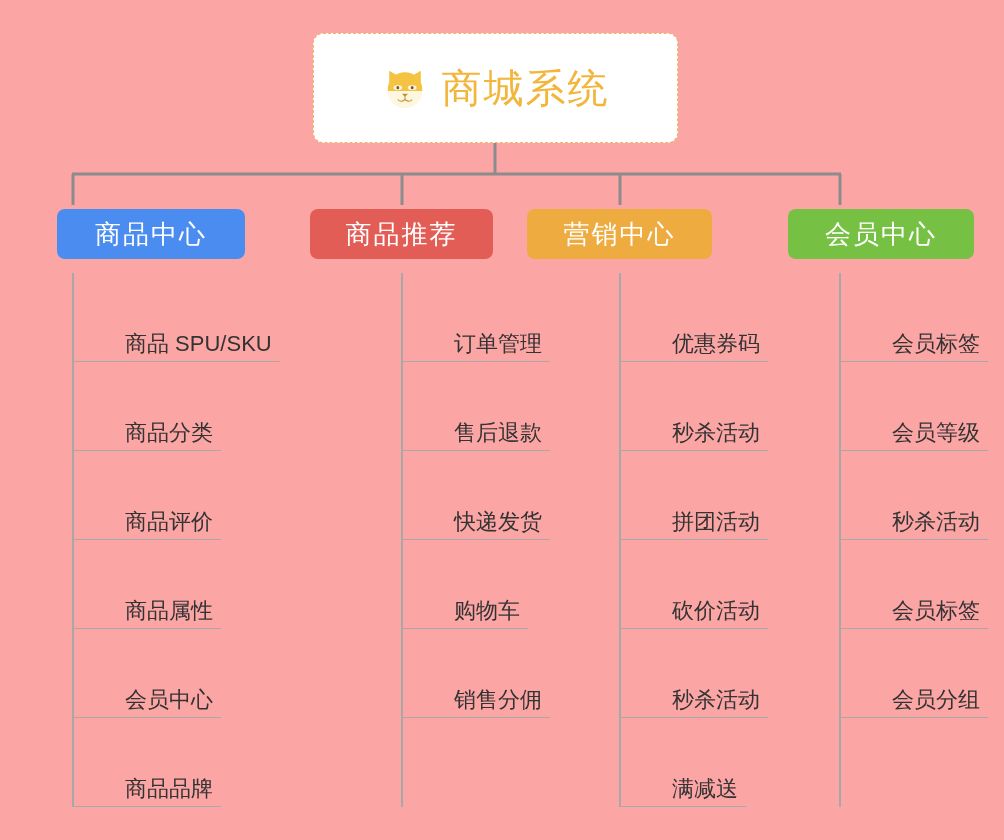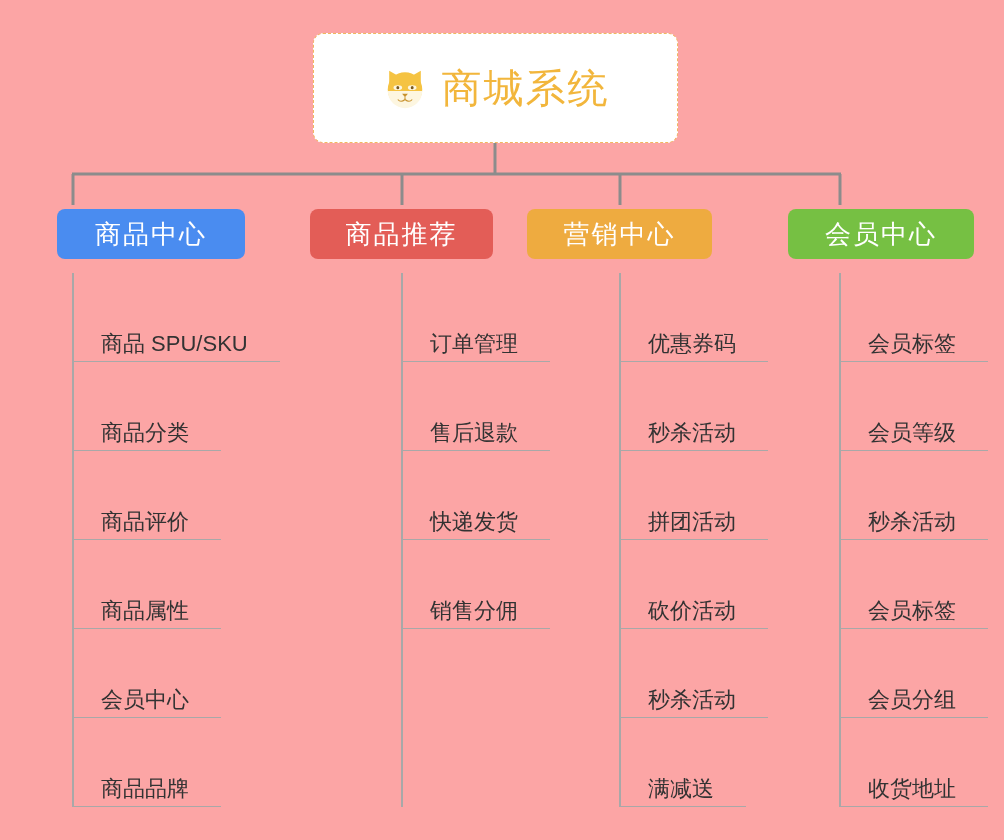"商品 SPU/SKU" .leaf-label { padding-left: 28px -> 52px }
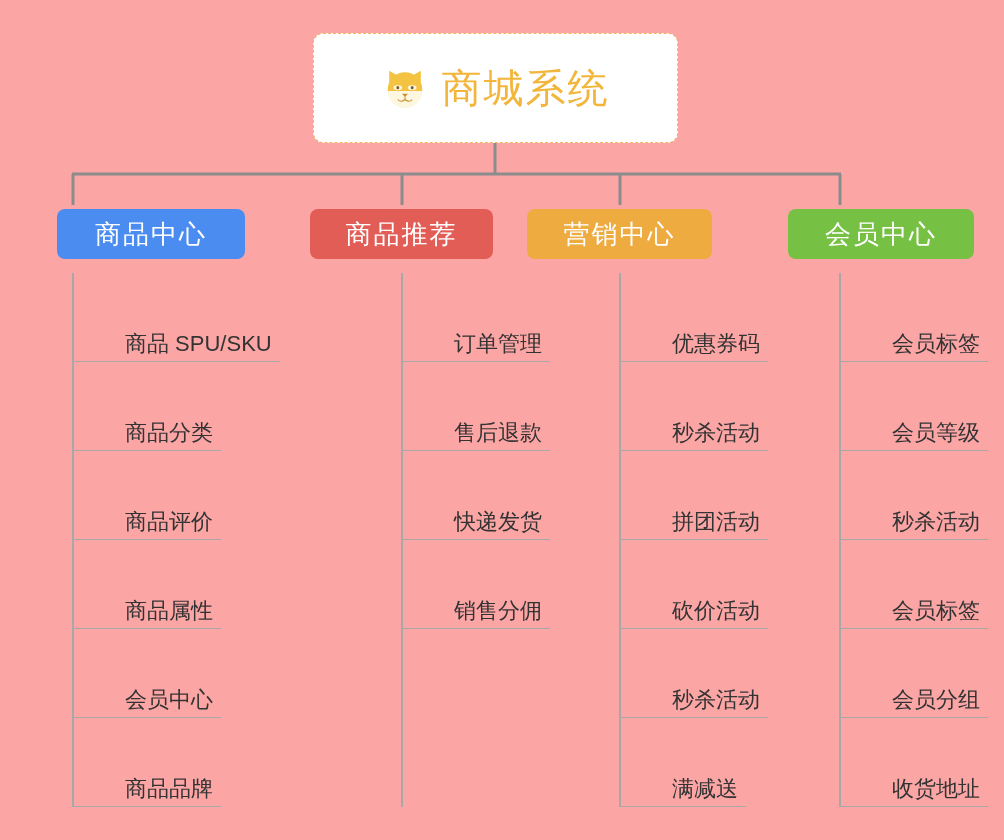"购物车" div.leaf { html: none -> <div> <span>购物车</span> <div></div> </div> }
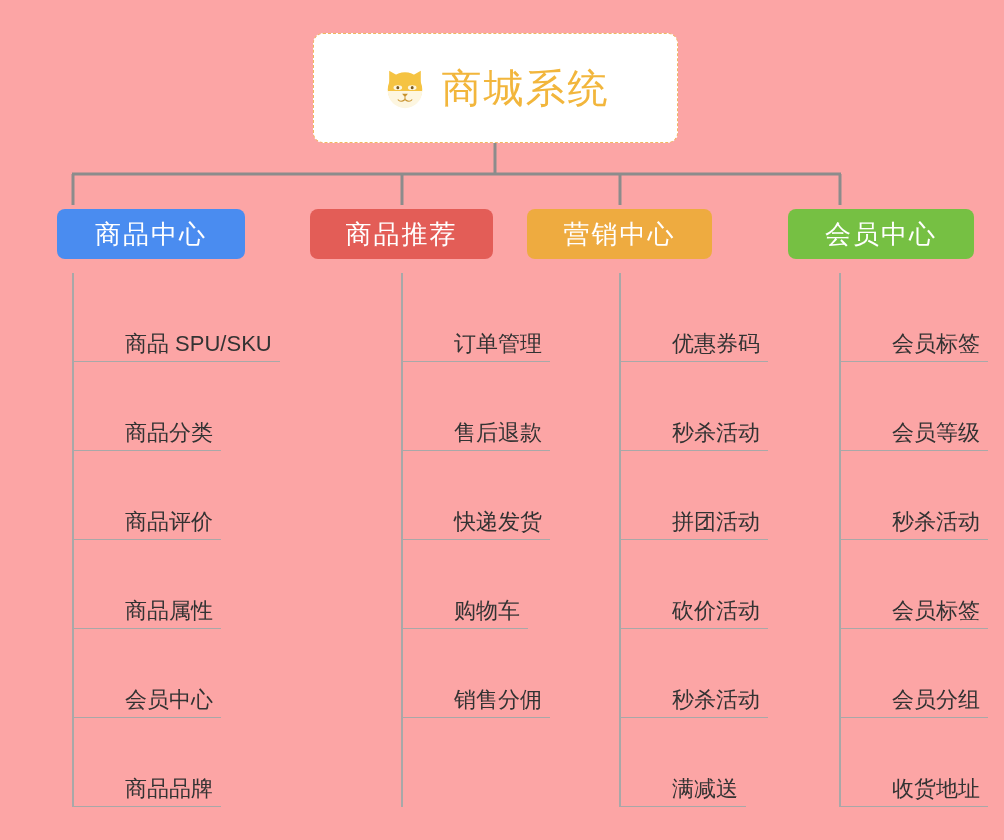"收货地址" div.leaf { html: <div> <span>收货地址</span> <div></div> </div> -> none }
